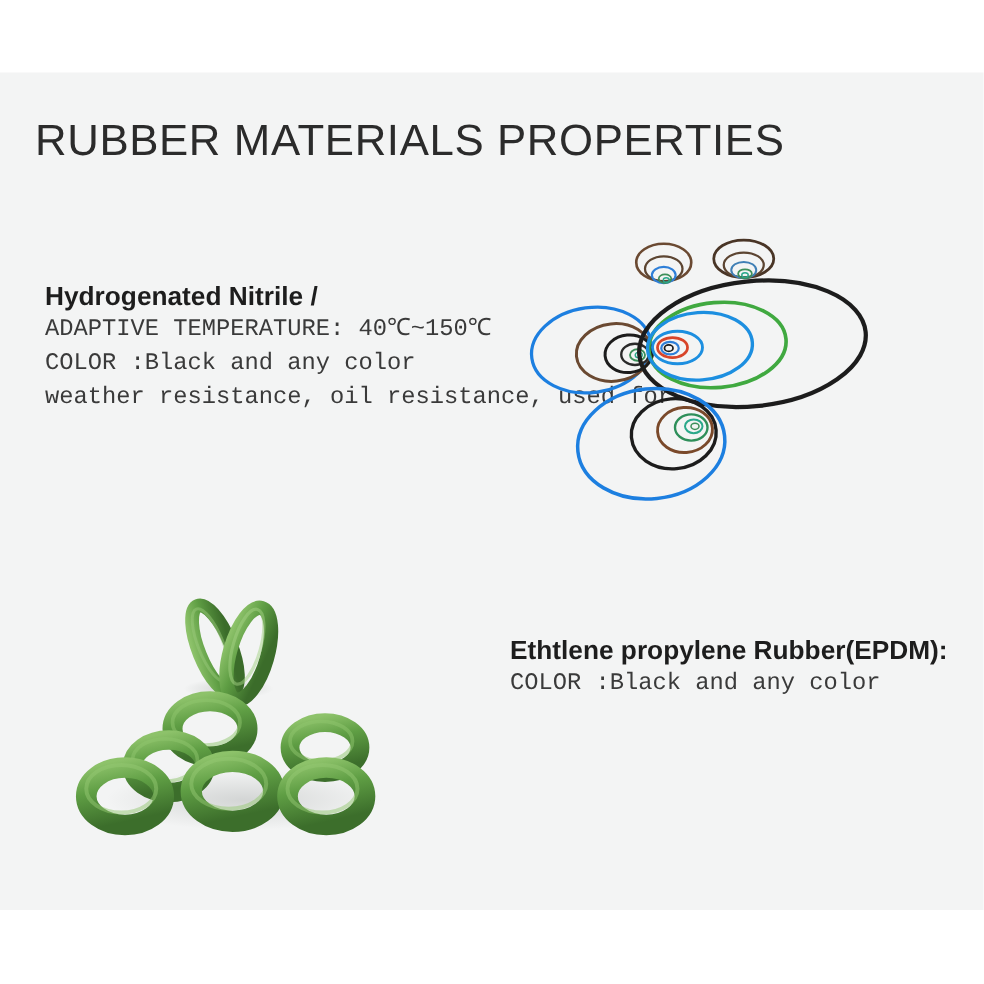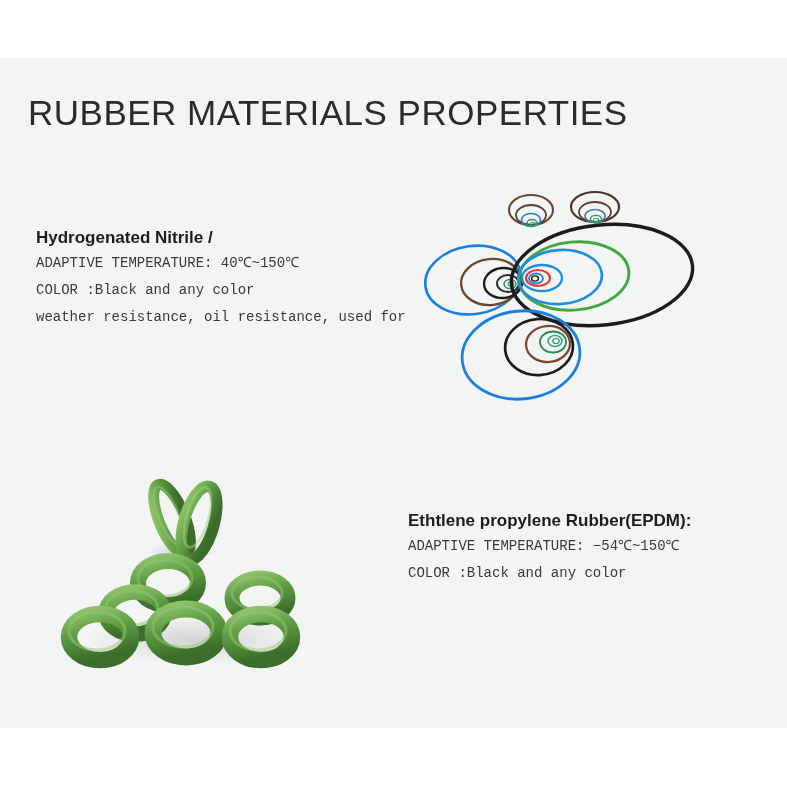"Hydrogenated Nitrile /" .block-heading { font-size: 17px -> 21px }
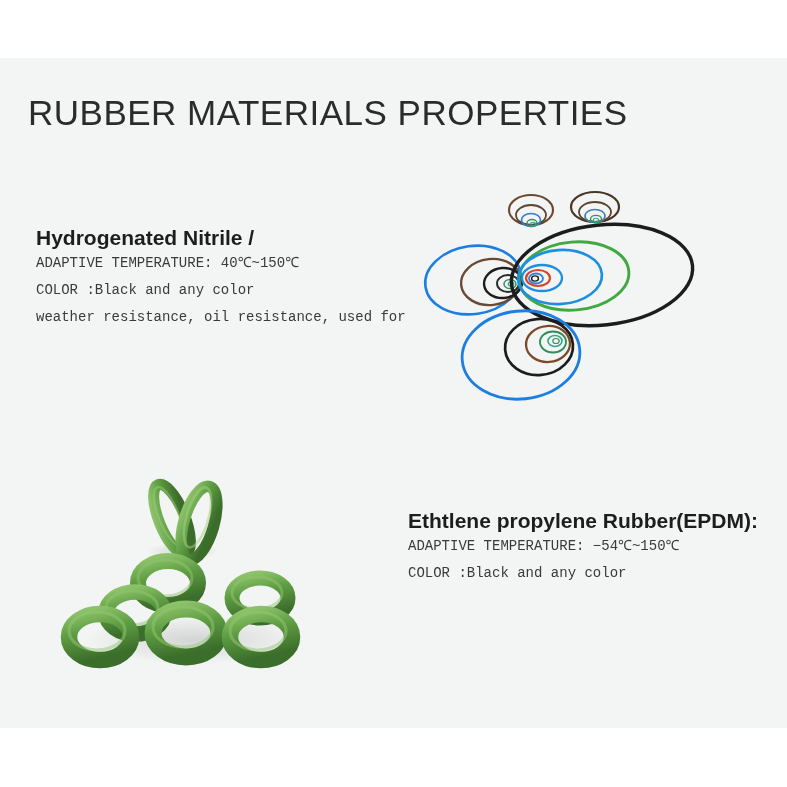"ADAPTIVE TEMPERATURE: 40℃~150℃" .block-line { font-size: 14px -> 19px }
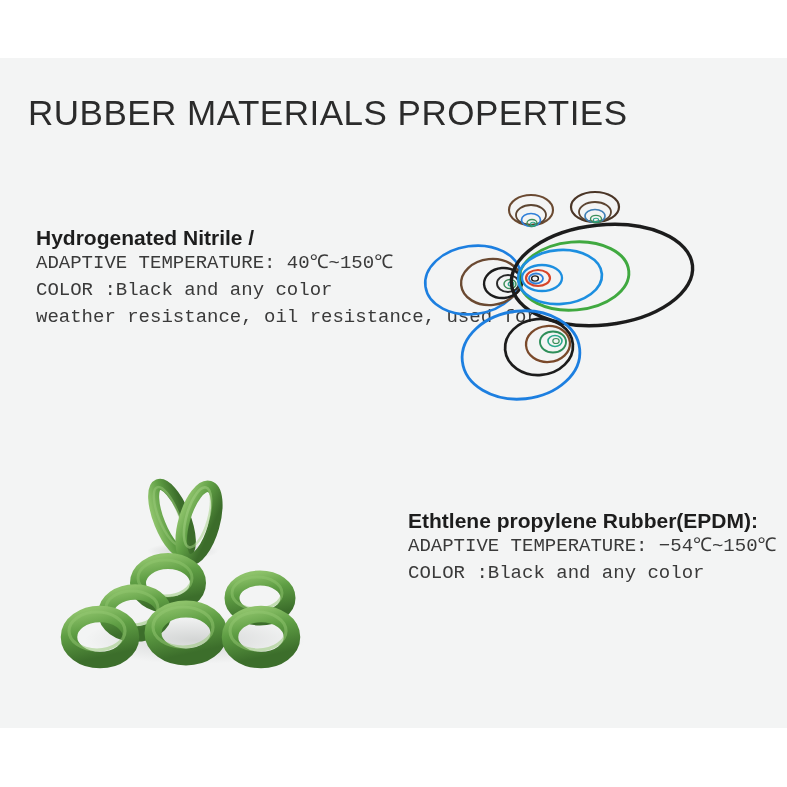"ADAPTIVE TEMPERATURE: −54℃~150℃" div.block-line { html: <div>ADAPTIVE TEMPERATURE: −54℃~150℃</div> -> none }
